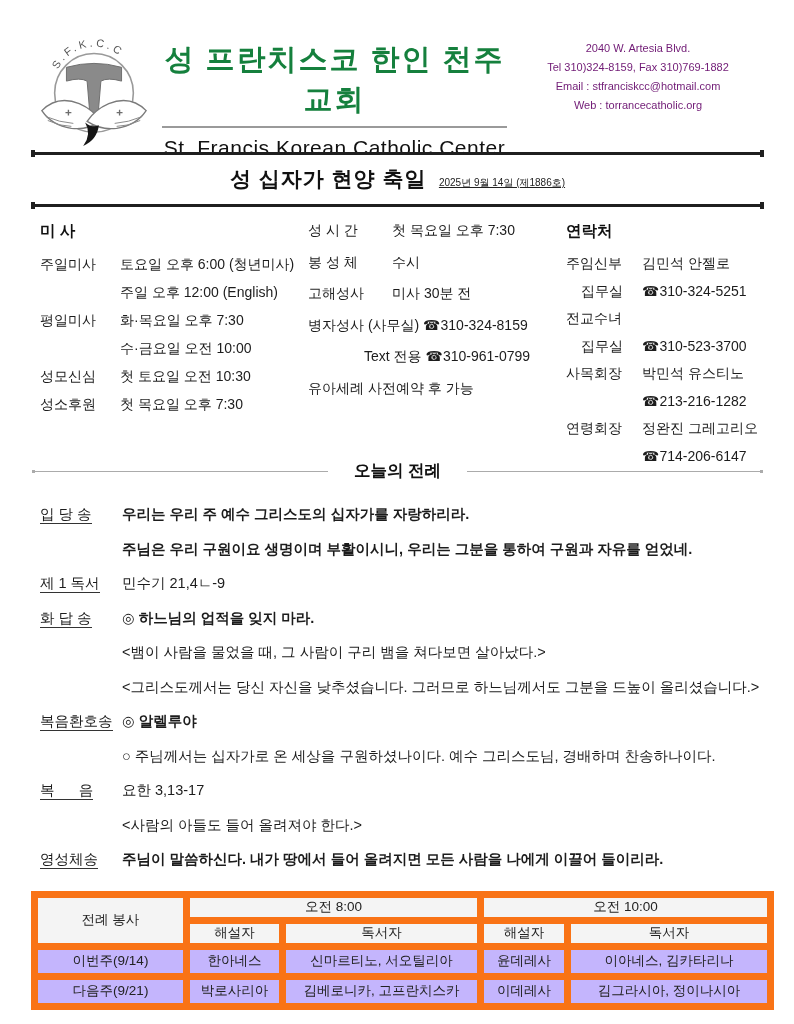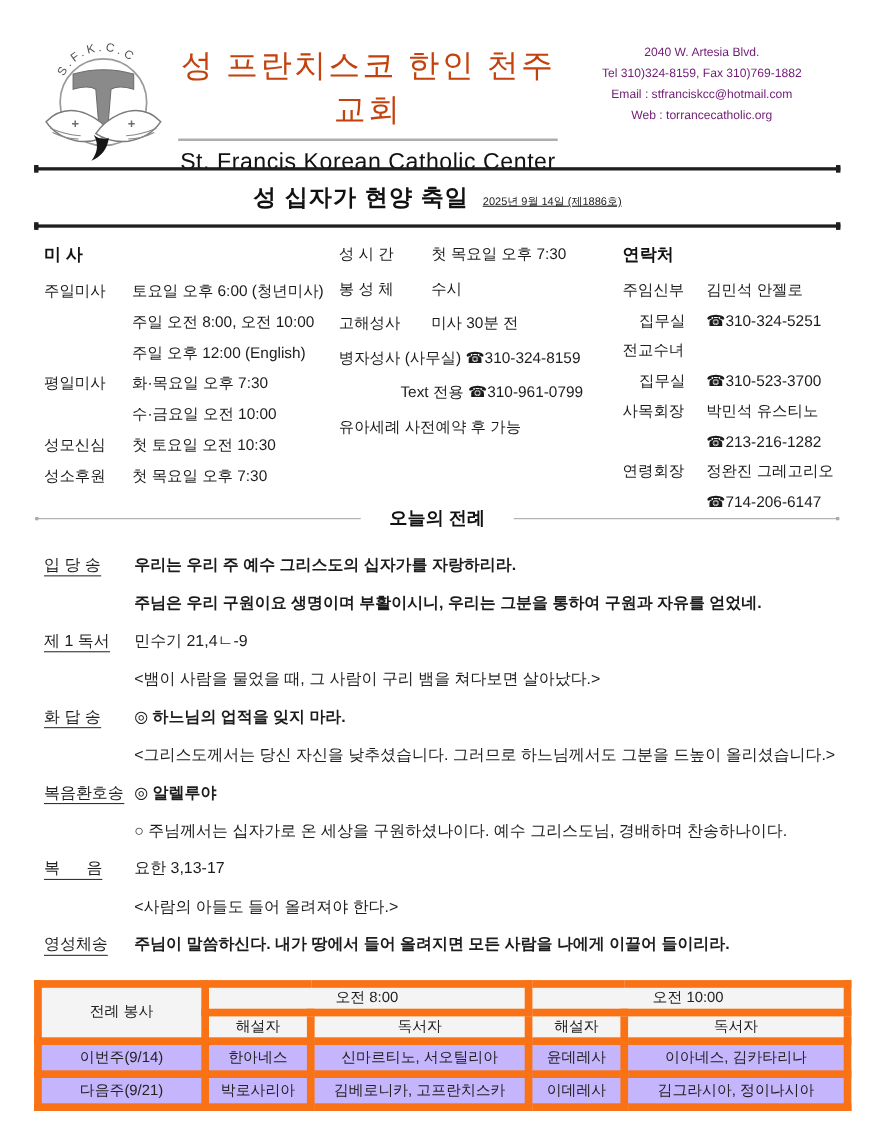"성 프란치스코 한인 천주교회" .name-ko { color: #c2410c -> #15803d; font-weight: normal -> bold }
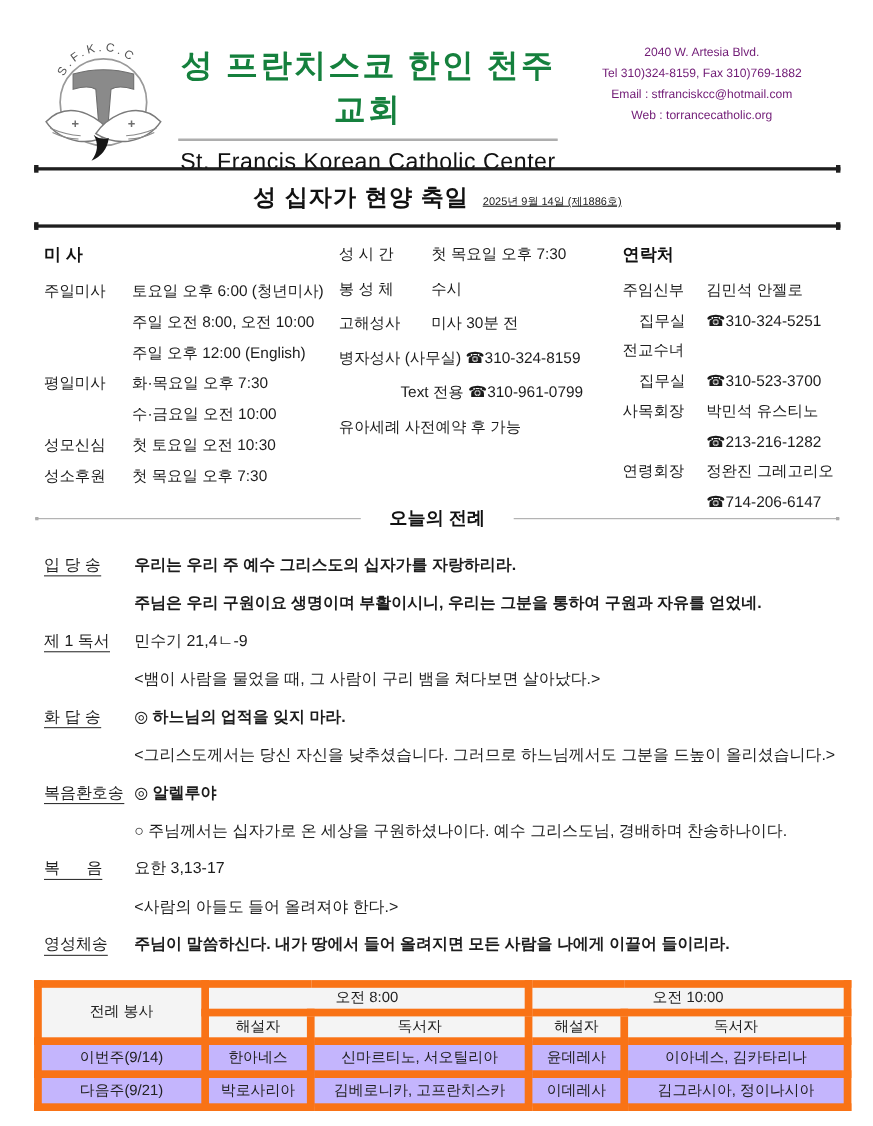"주일 오전 8:00, 오전 10:00" span { html: <span>주일 오전 8:00, 오전 10:00</span> -> none }
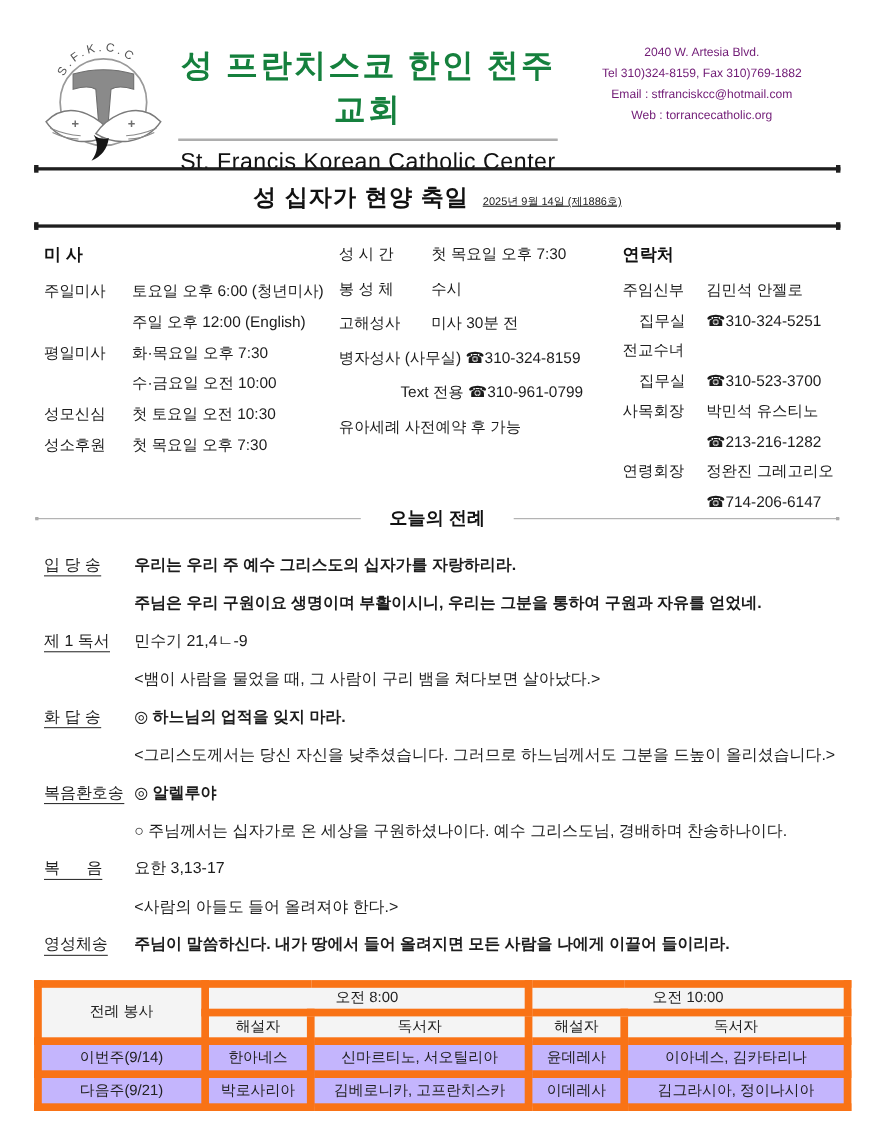"<뱀이 사람을 물었을 때, 그" div.lit-row { order: before "화 답 송" -> after "화 답 송" }
